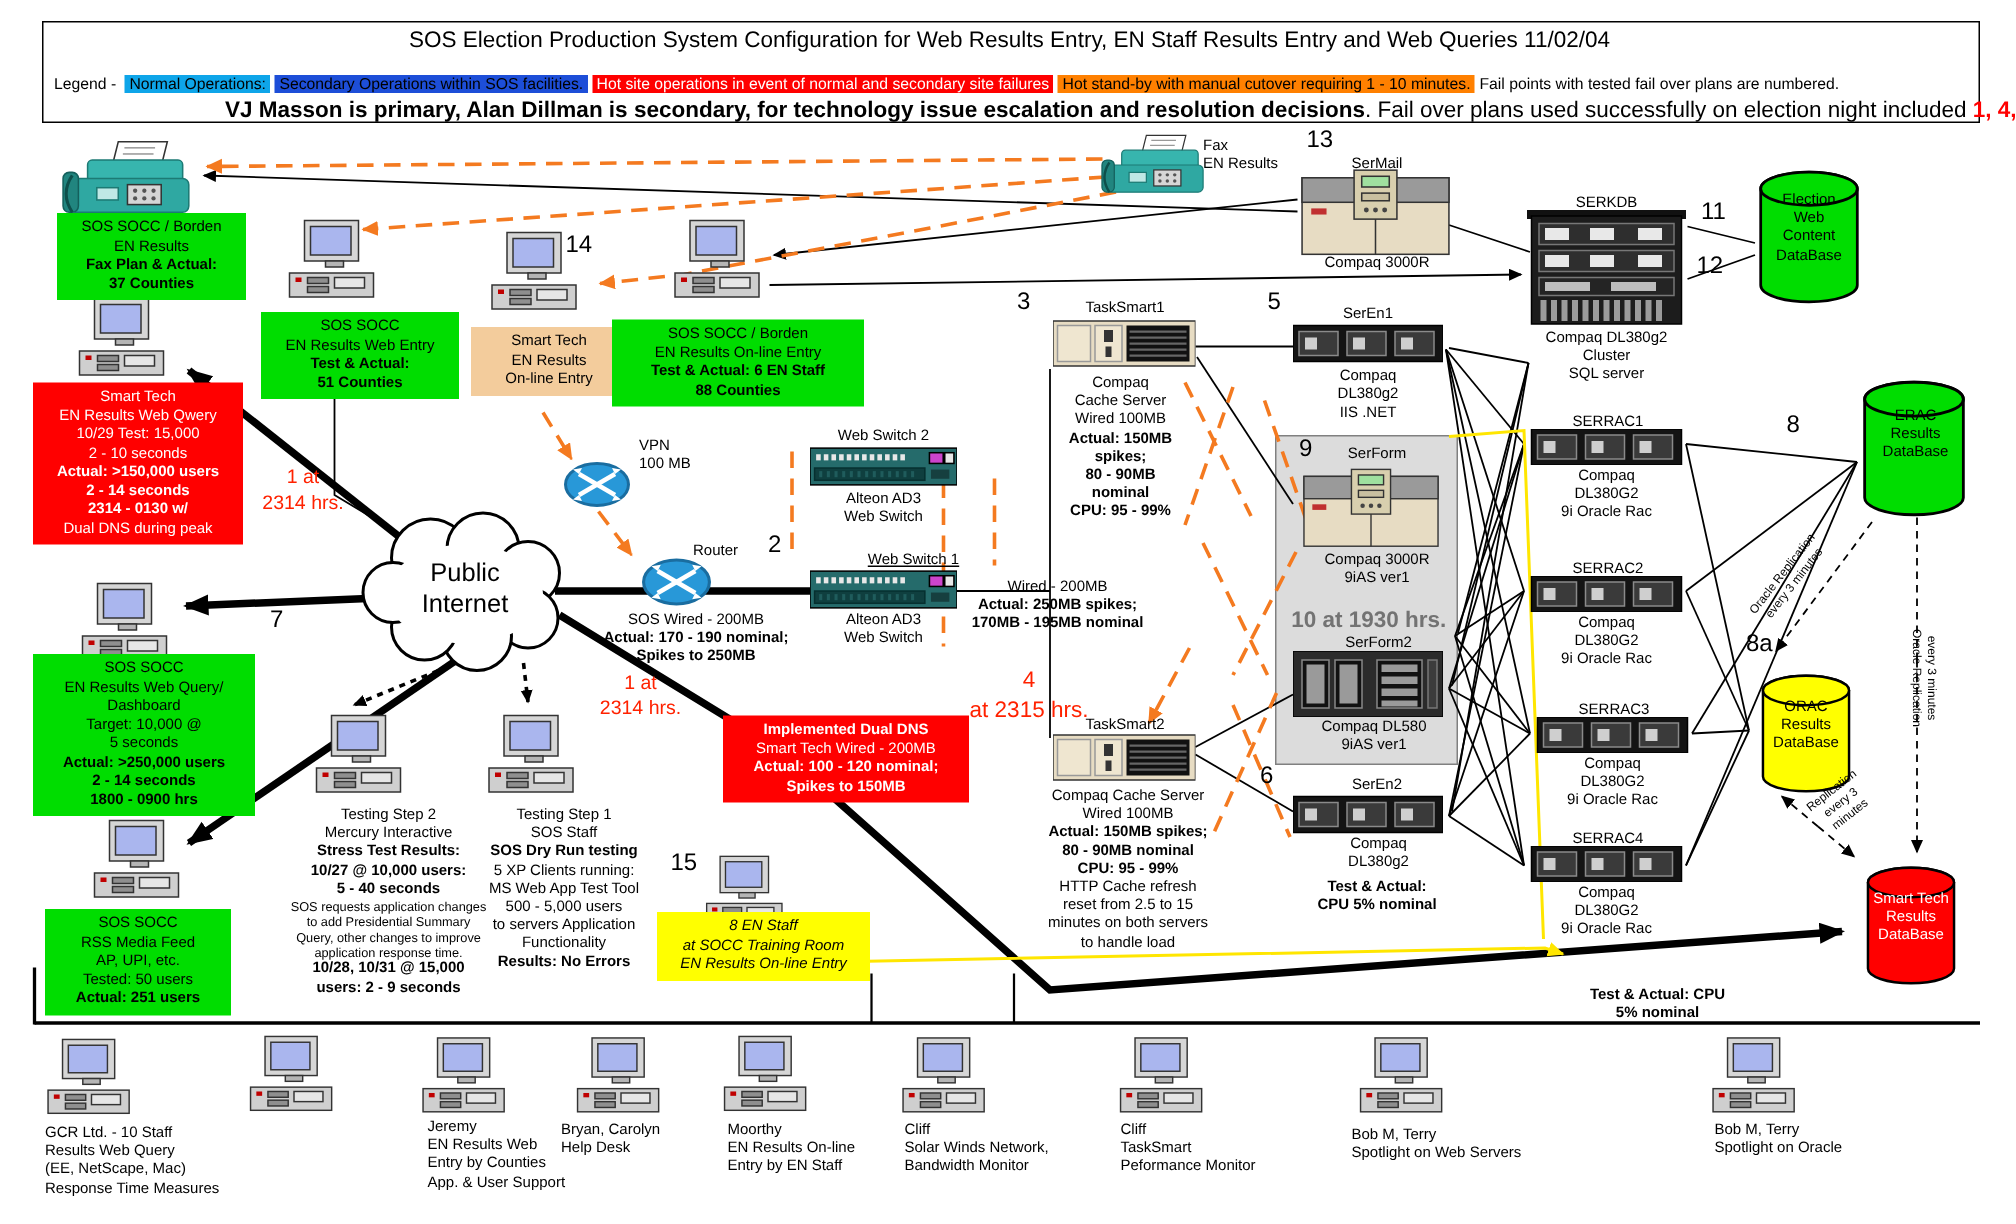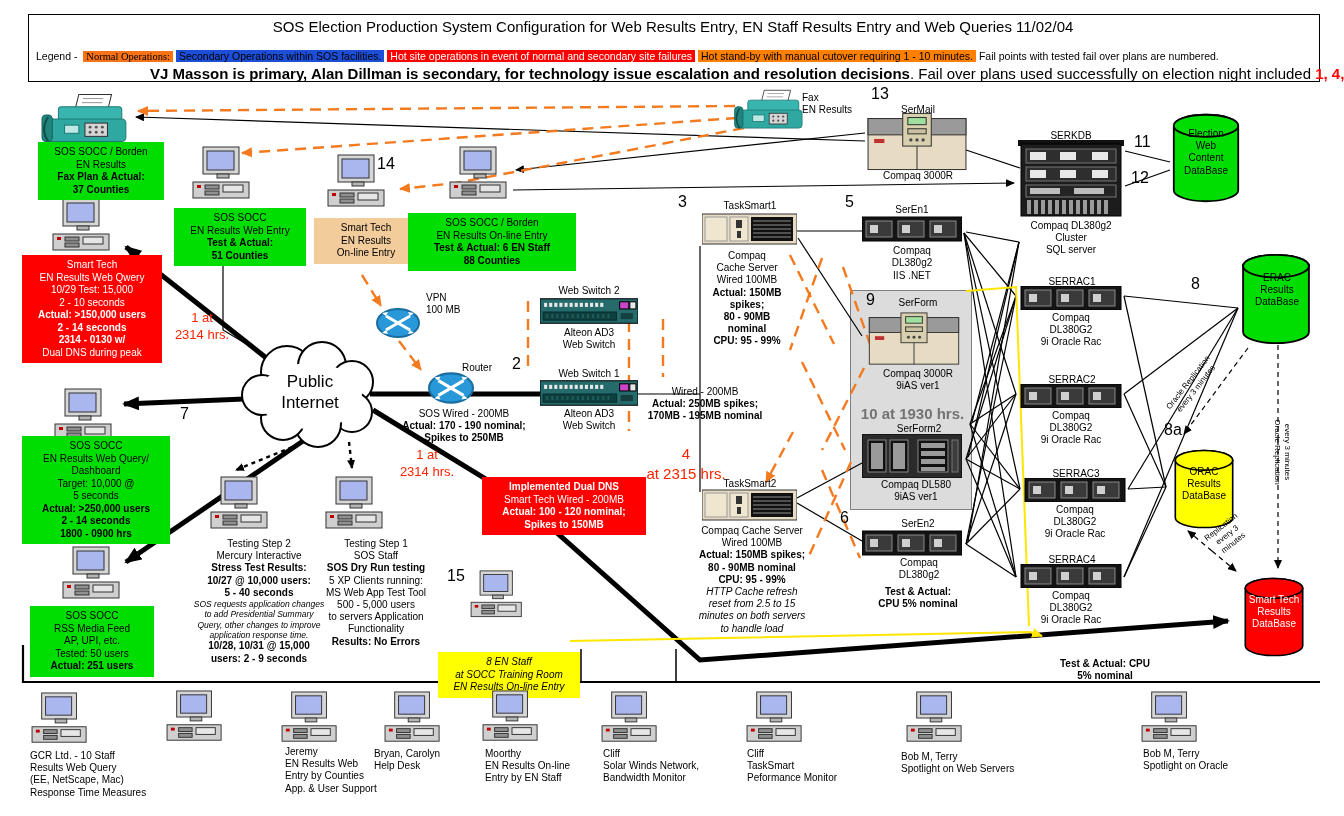"Normal Operations:" span.chip { background: #f97316 -> #0ea5e9; font-family: Liberation Serif, serif -> none }
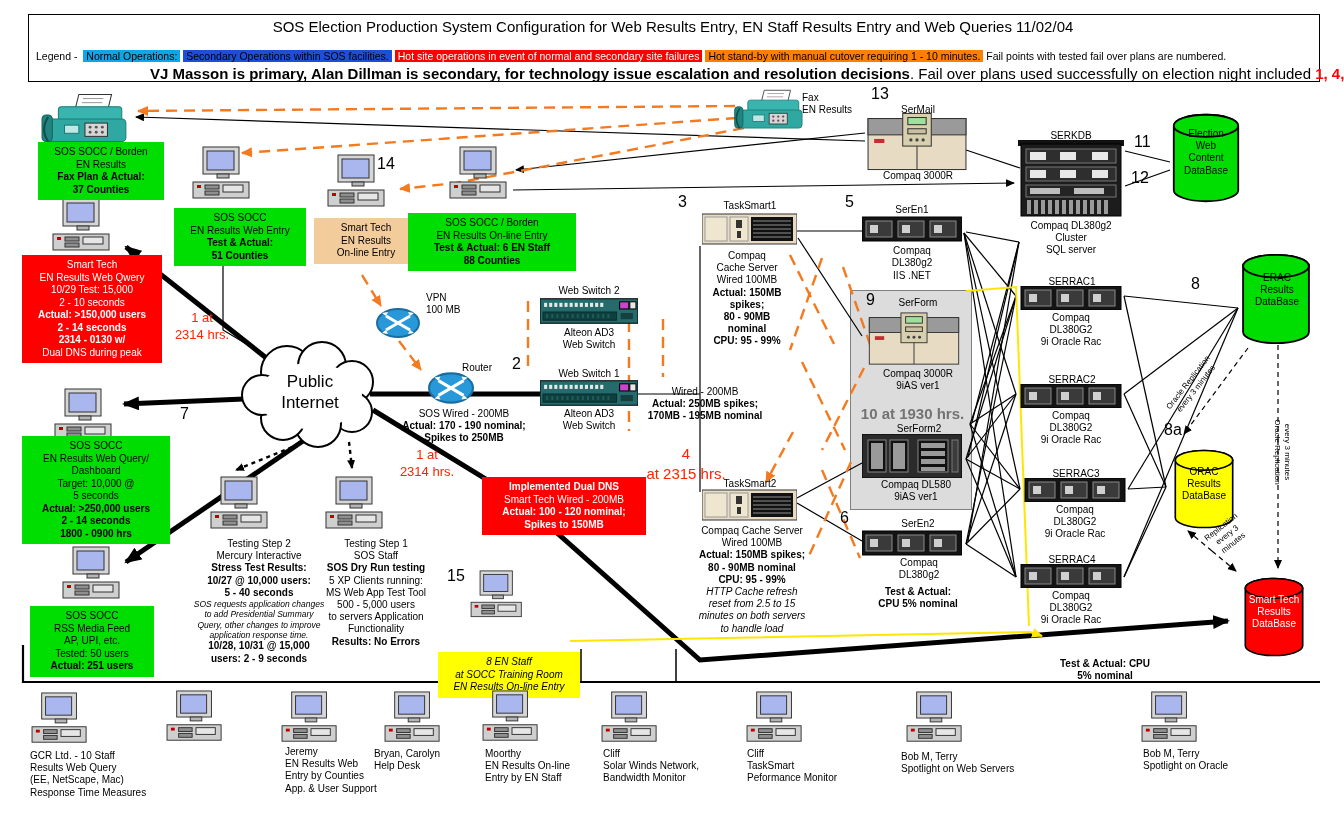"Web Switch 1" div.t { left: 550px -> 570px; text-decoration: none -> underline }
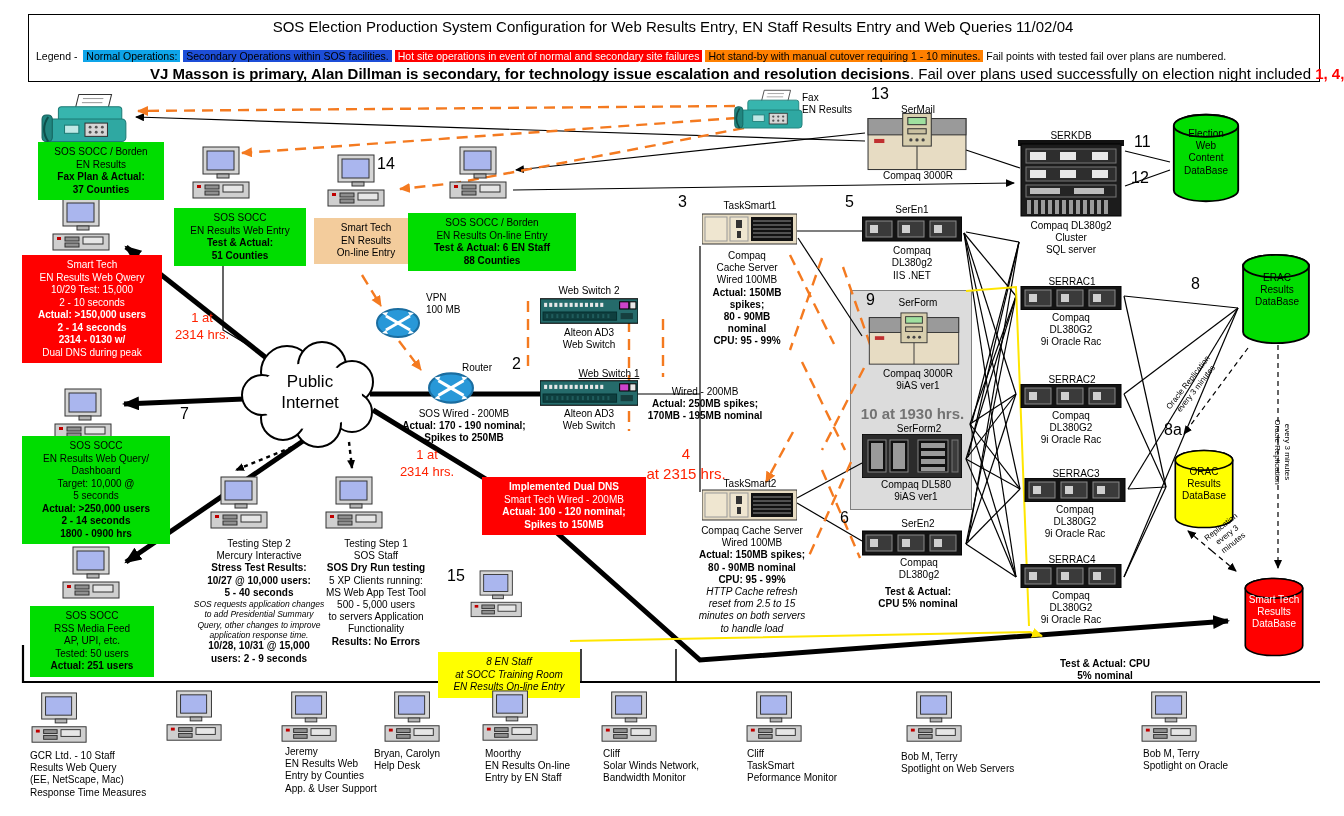"HTTP Cache refresh" .i { font-style: italic -> none }
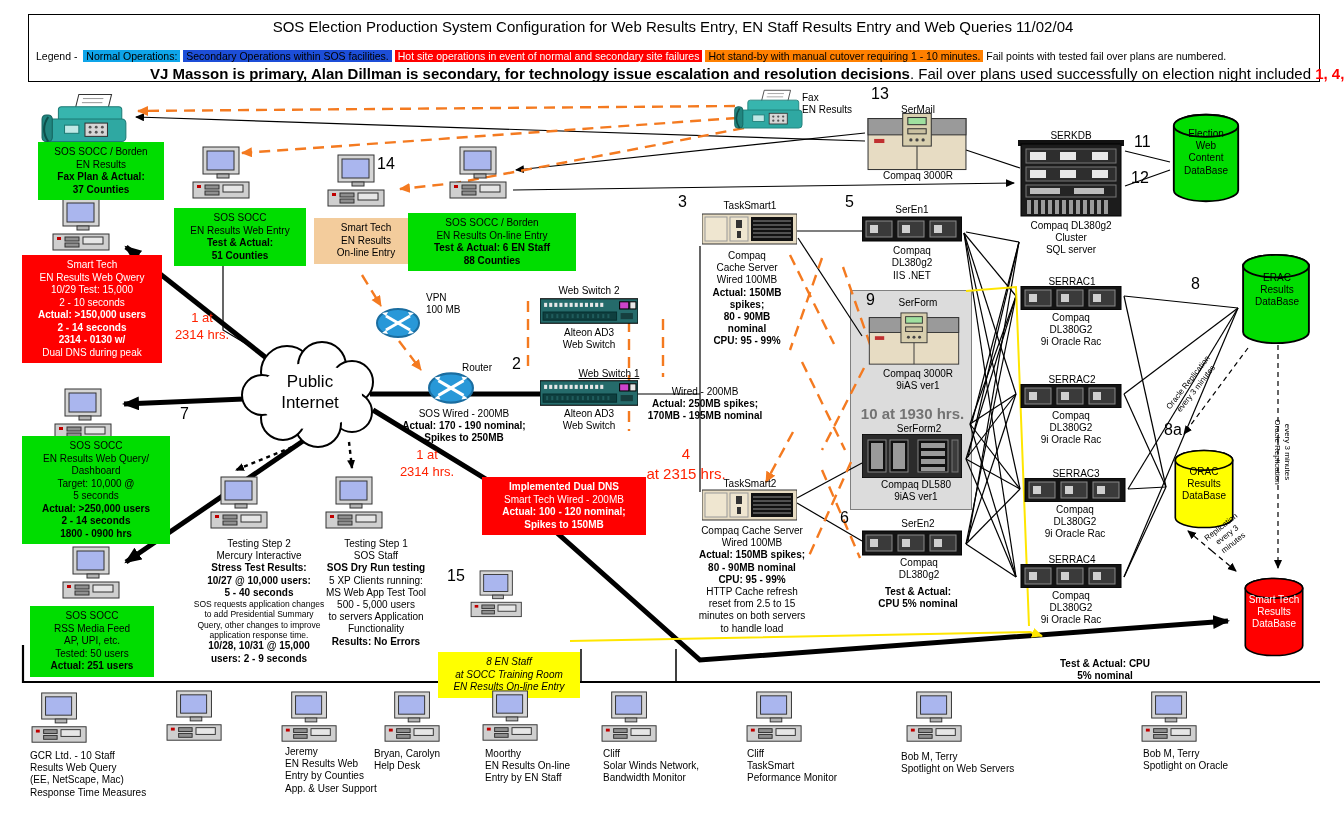"8 EN Staff" div.box { top: 652px -> 608px }
